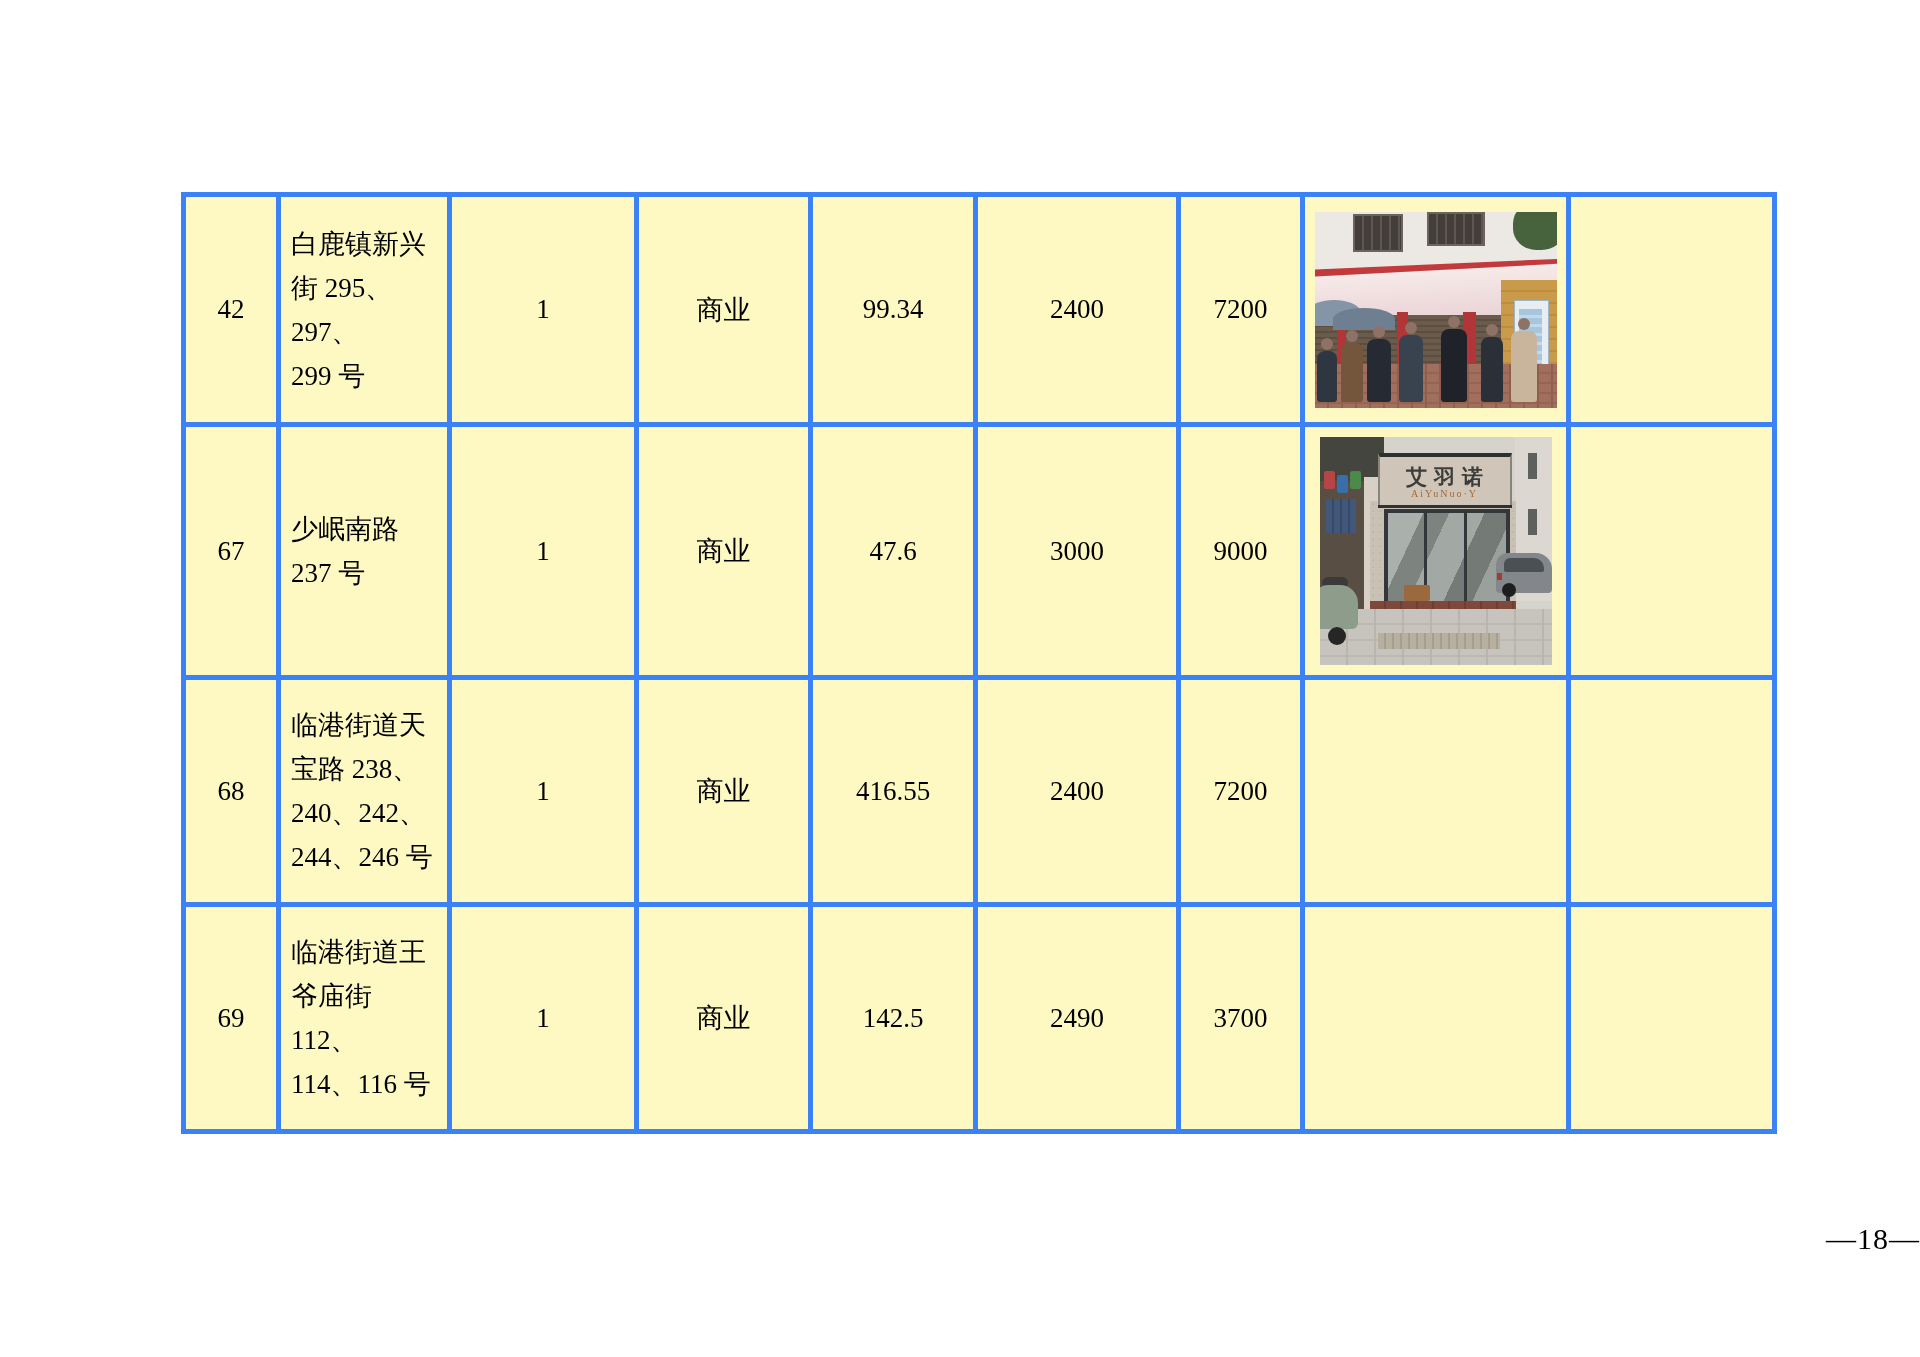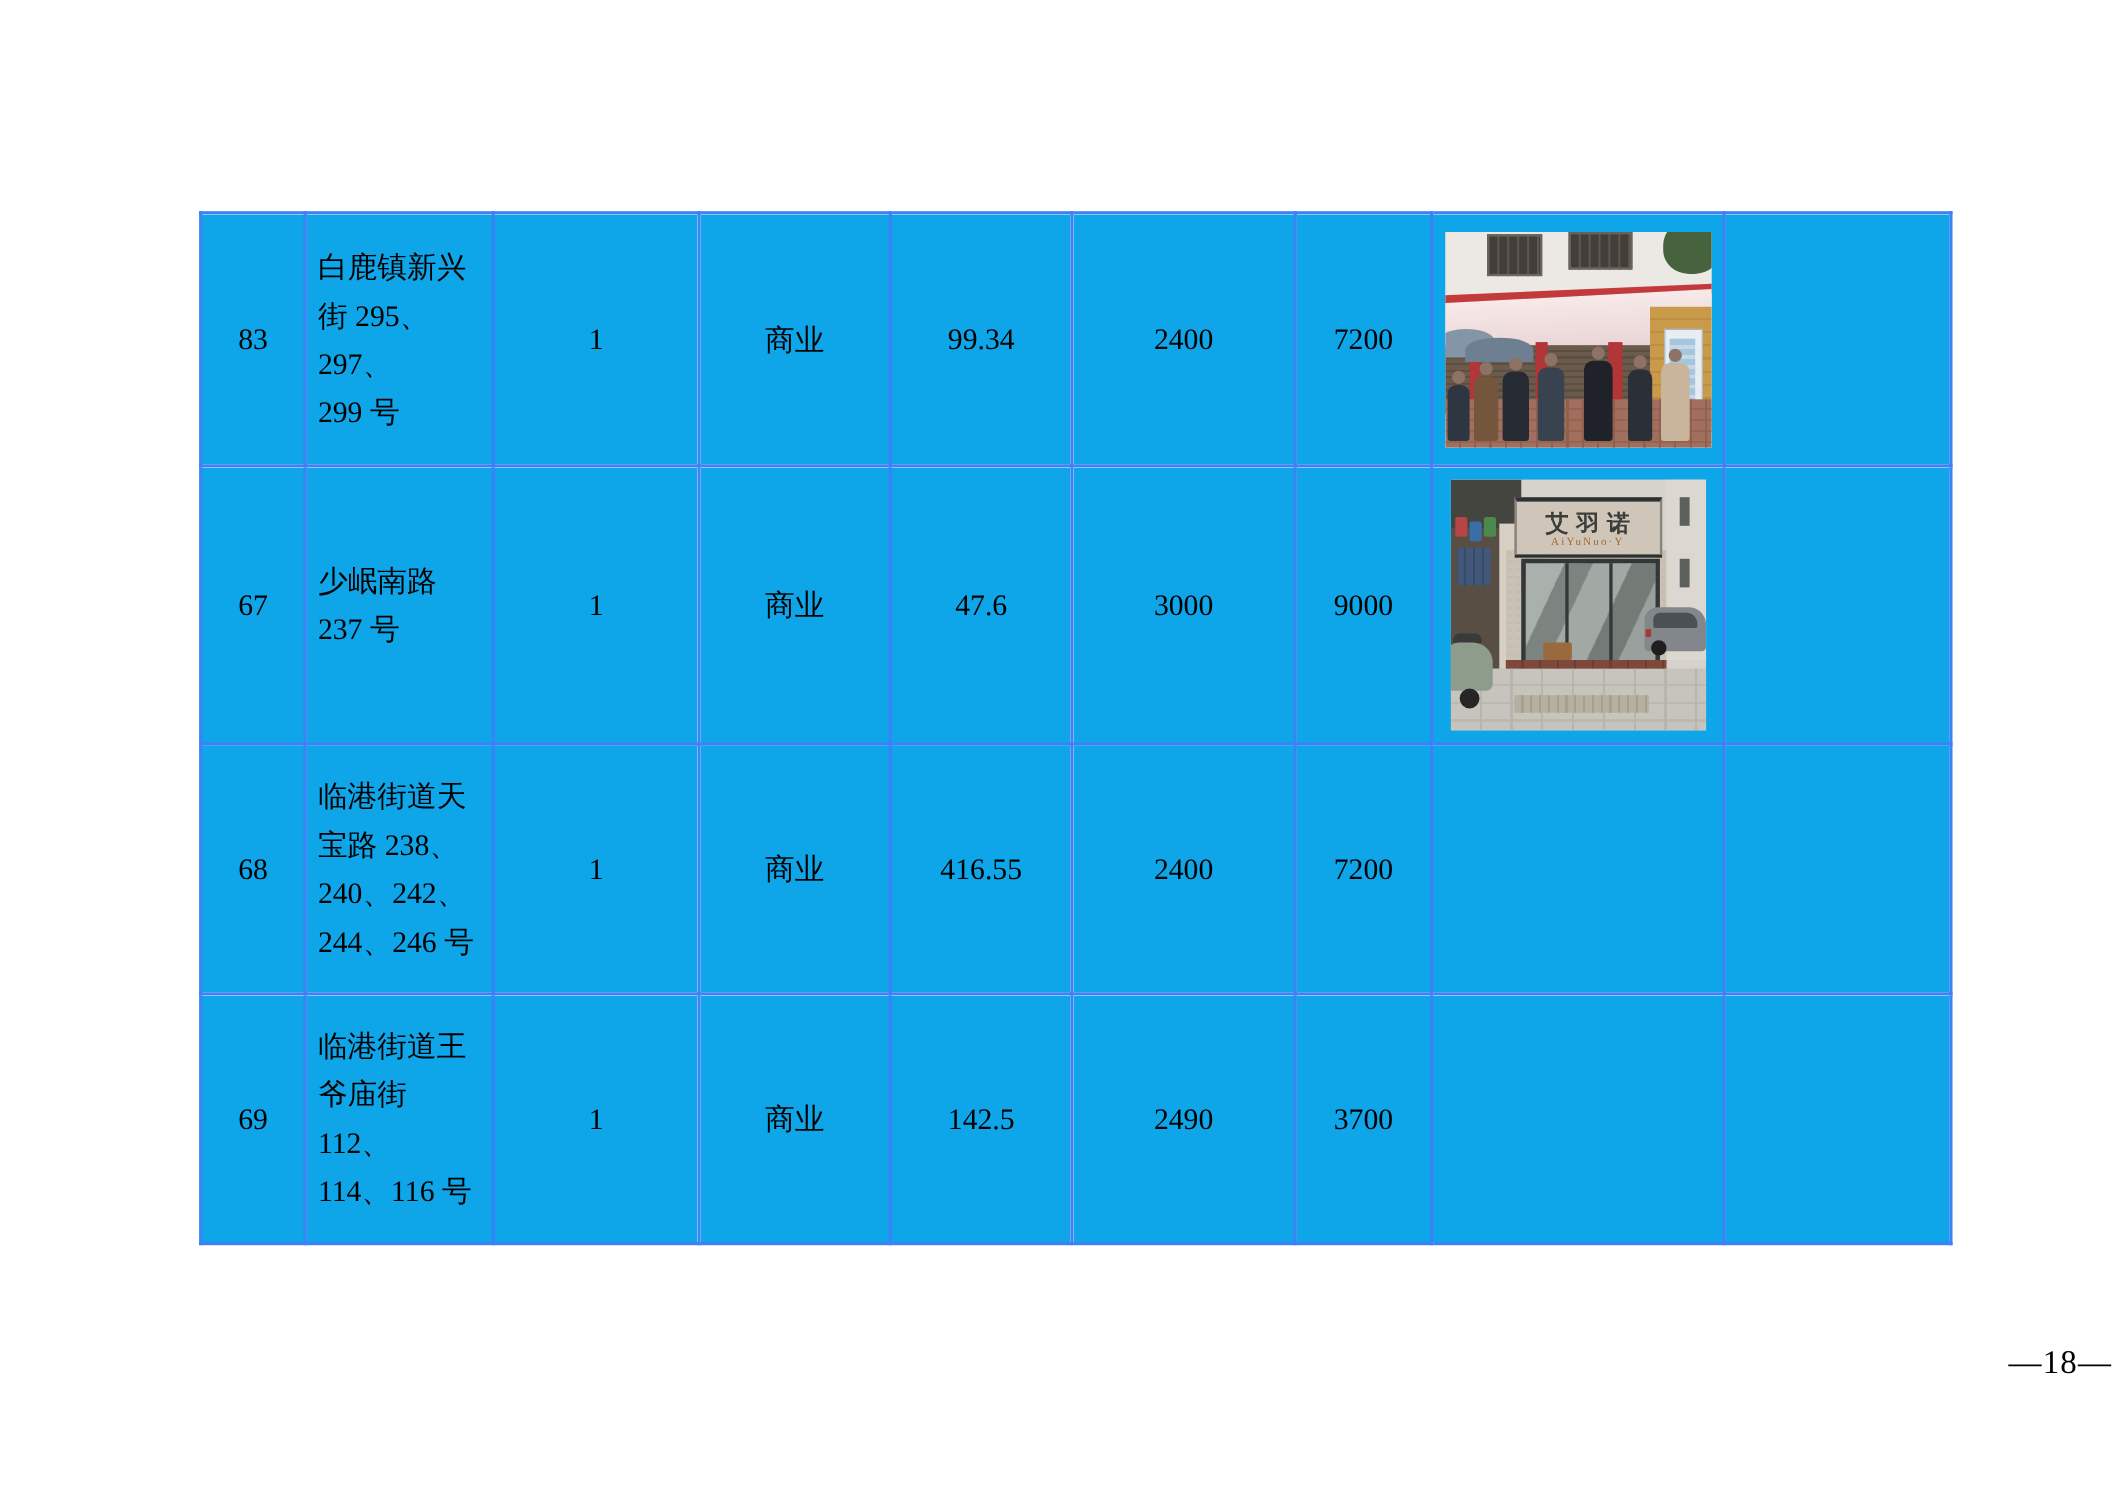"白鹿镇新兴" .doc-table td { background: #0ea5e9 -> #fef9c3; border: 3px solid #3b82f6 -> 5px solid #3b82f6 }
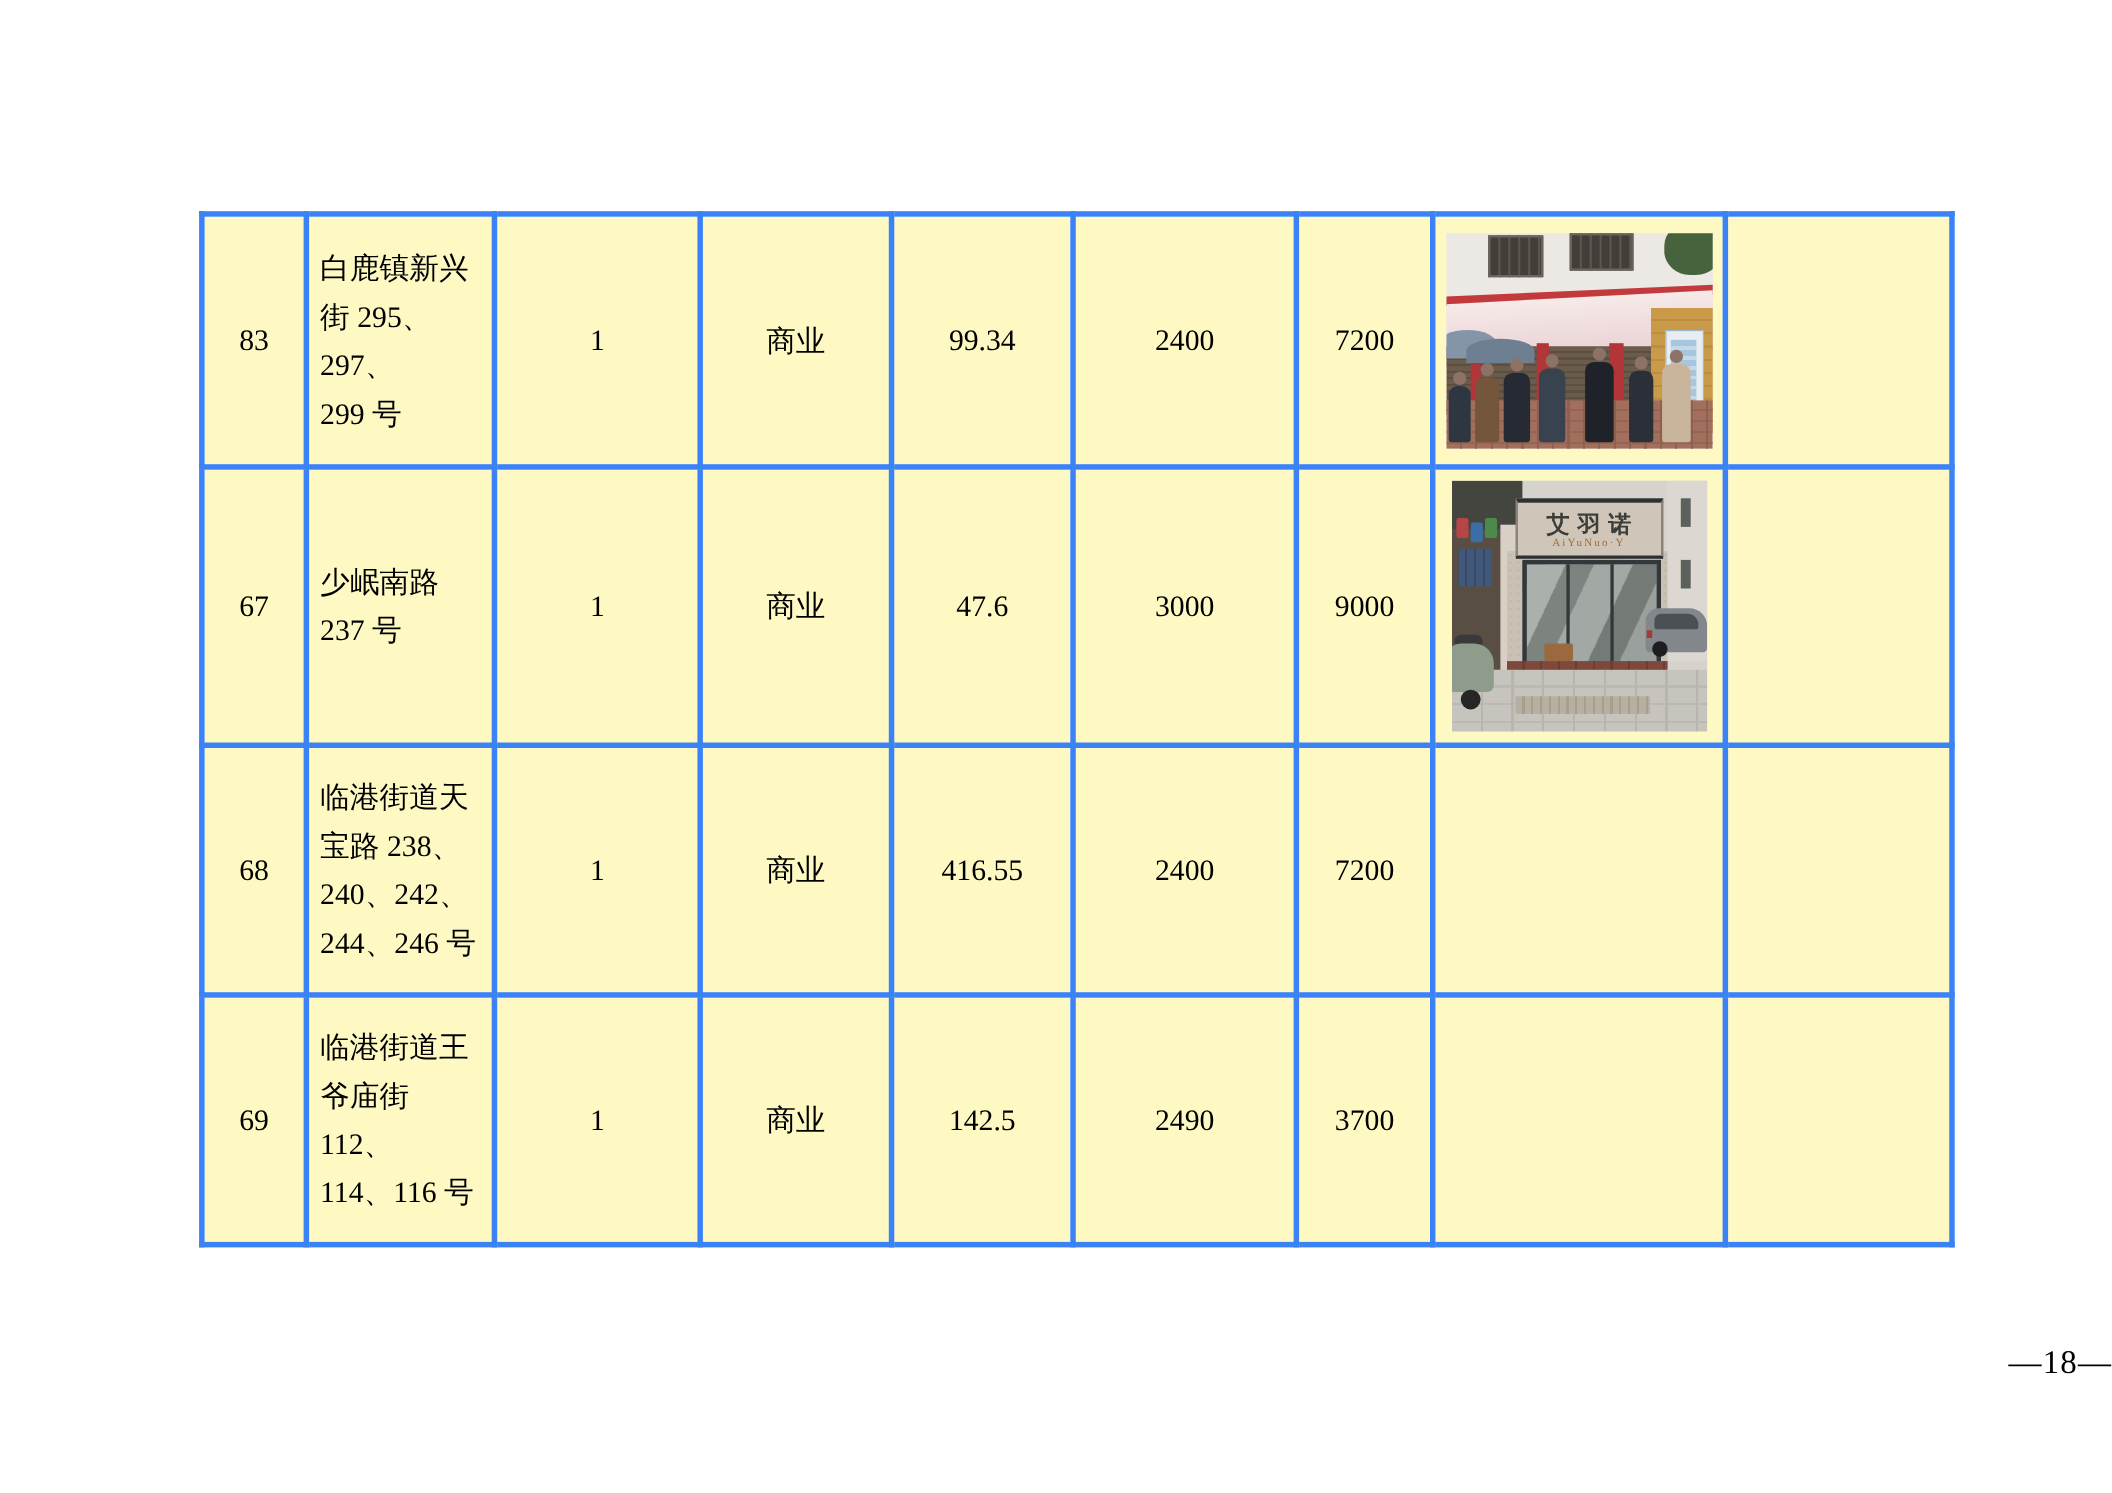"83" td { text: 83 -> 42 }
